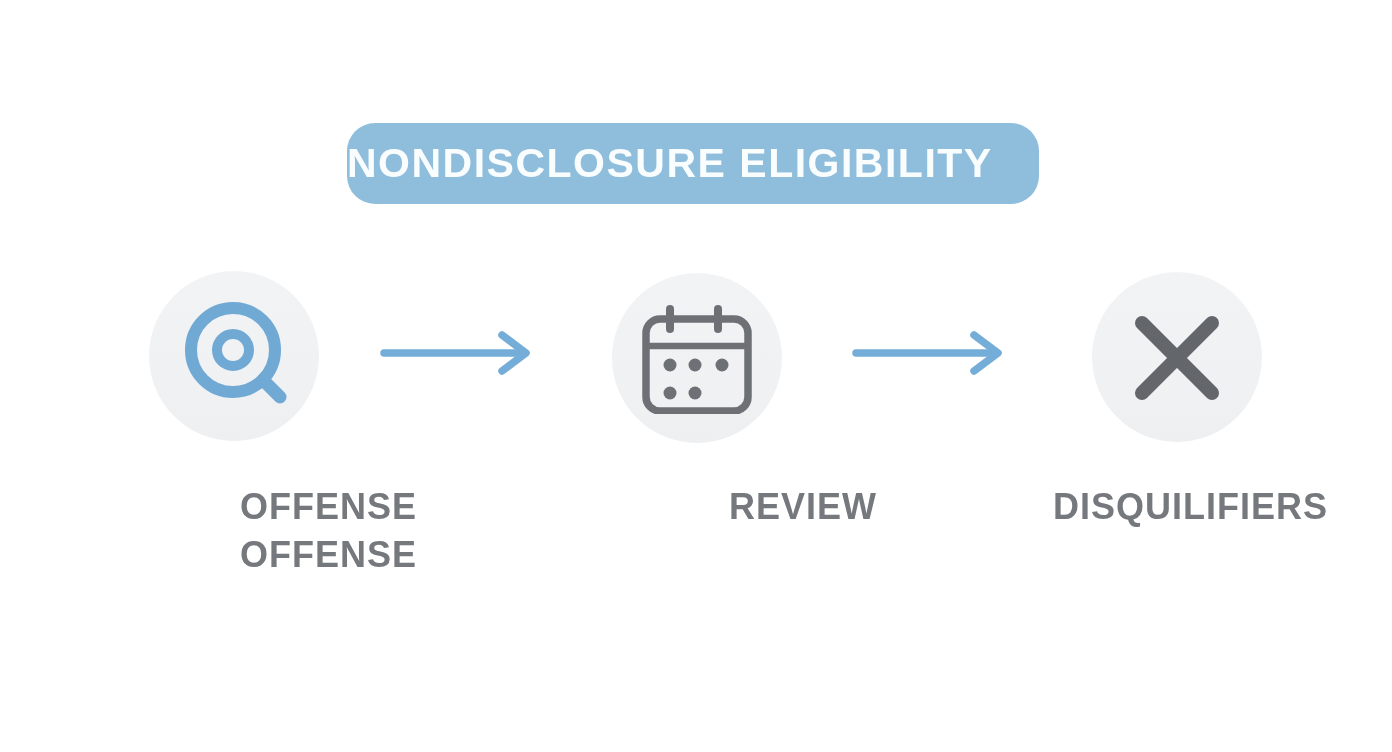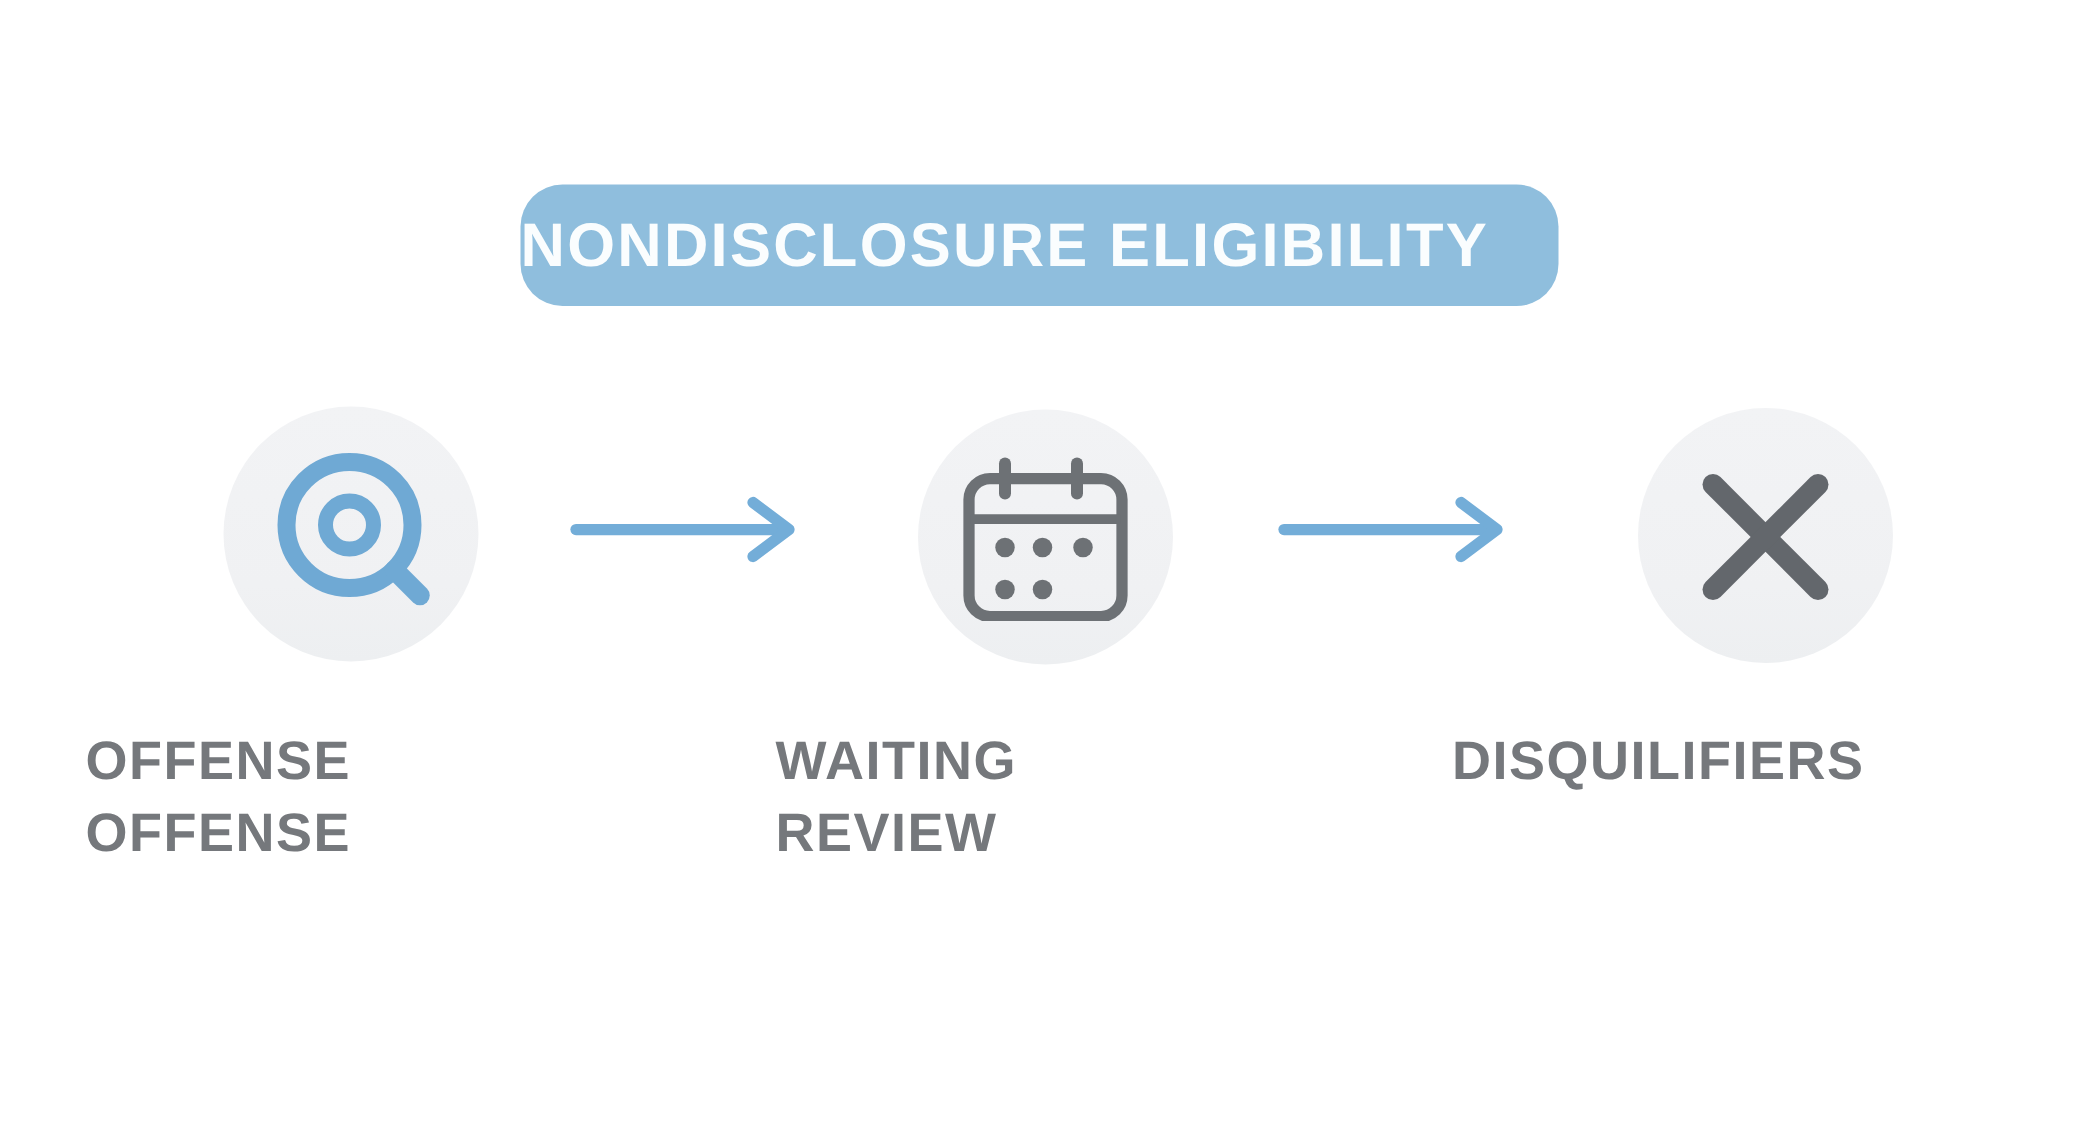"OFFENSE" .step-label { text-align: left -> right }
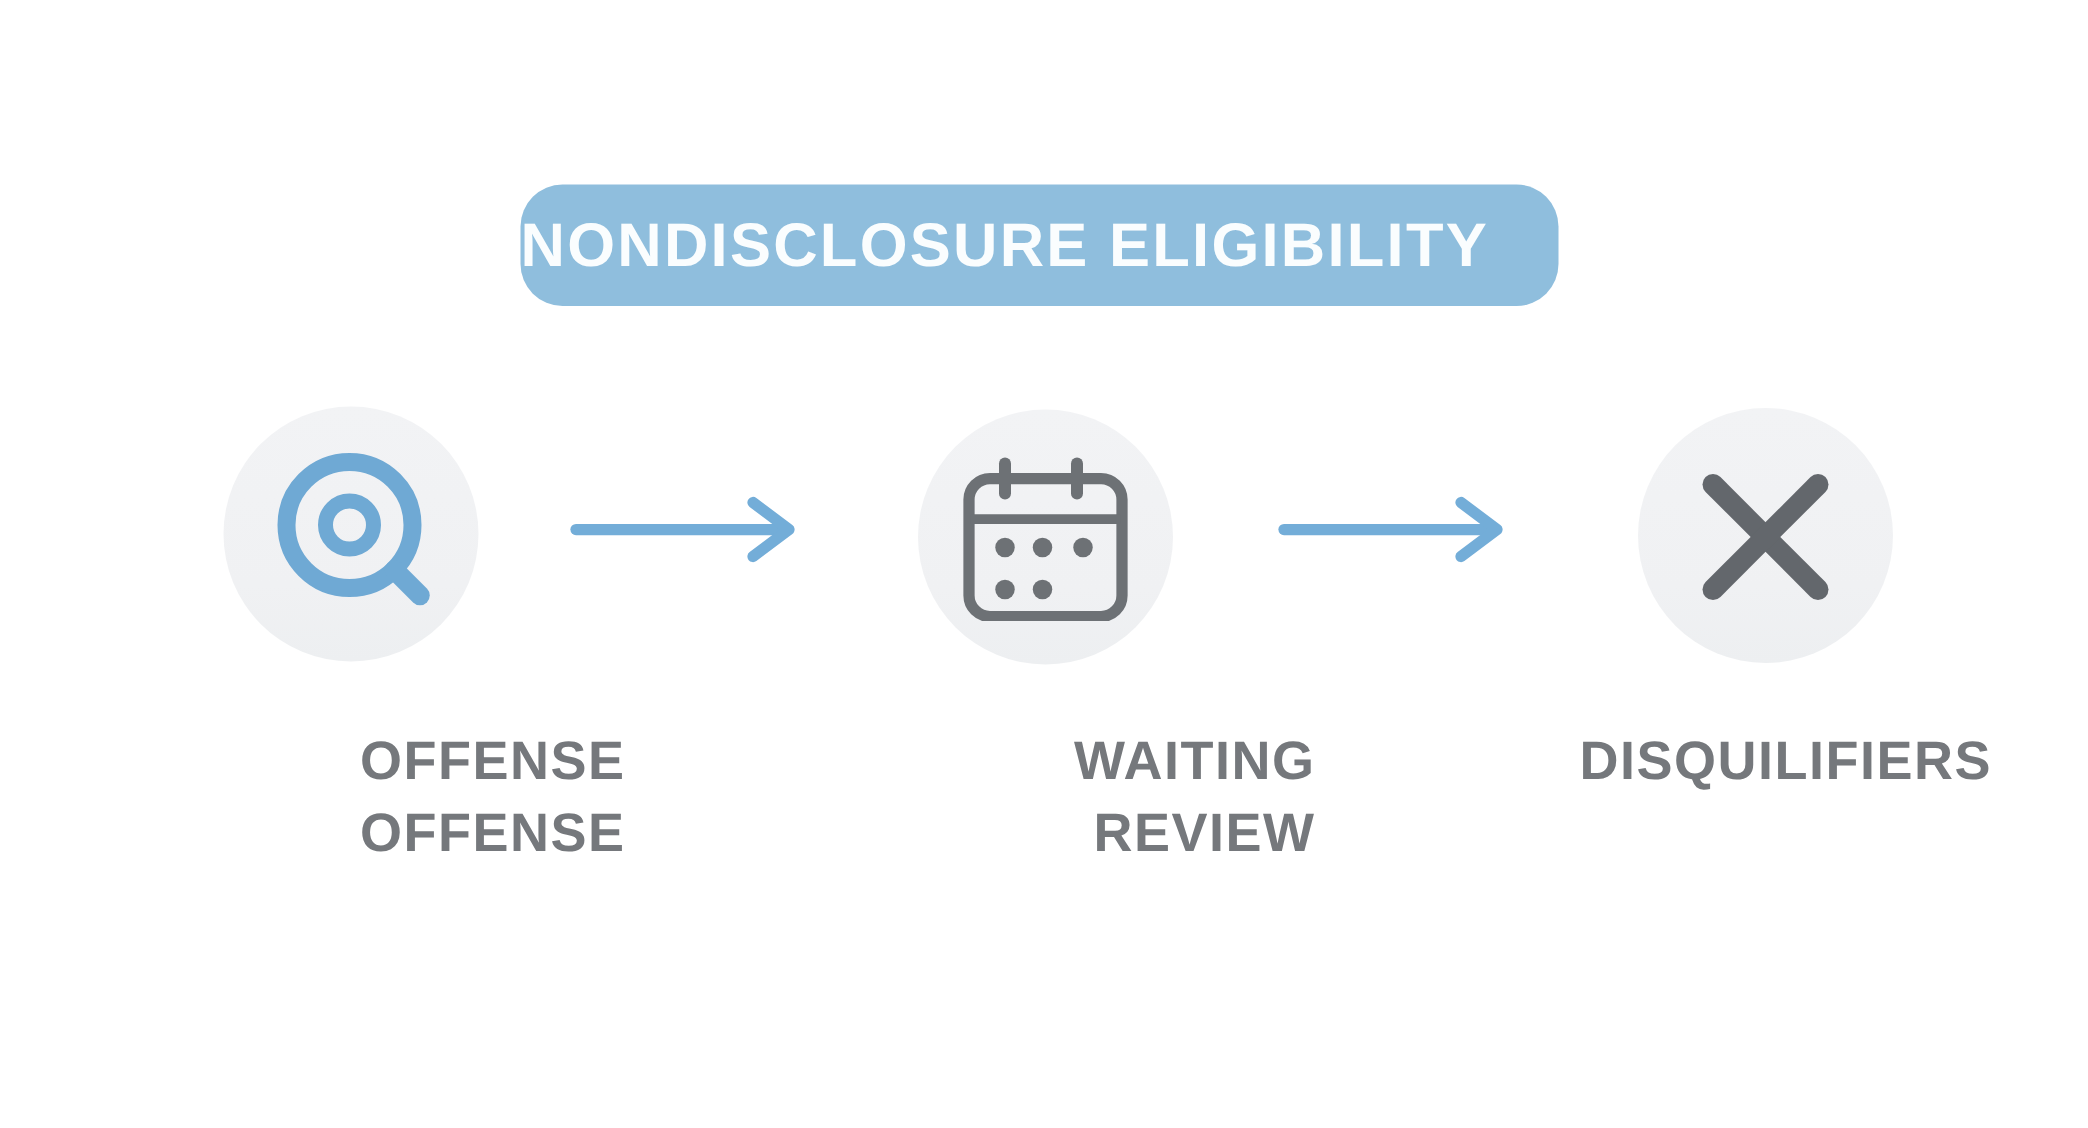"WAITING" div { html: <div>WAITING</div> -> none }
